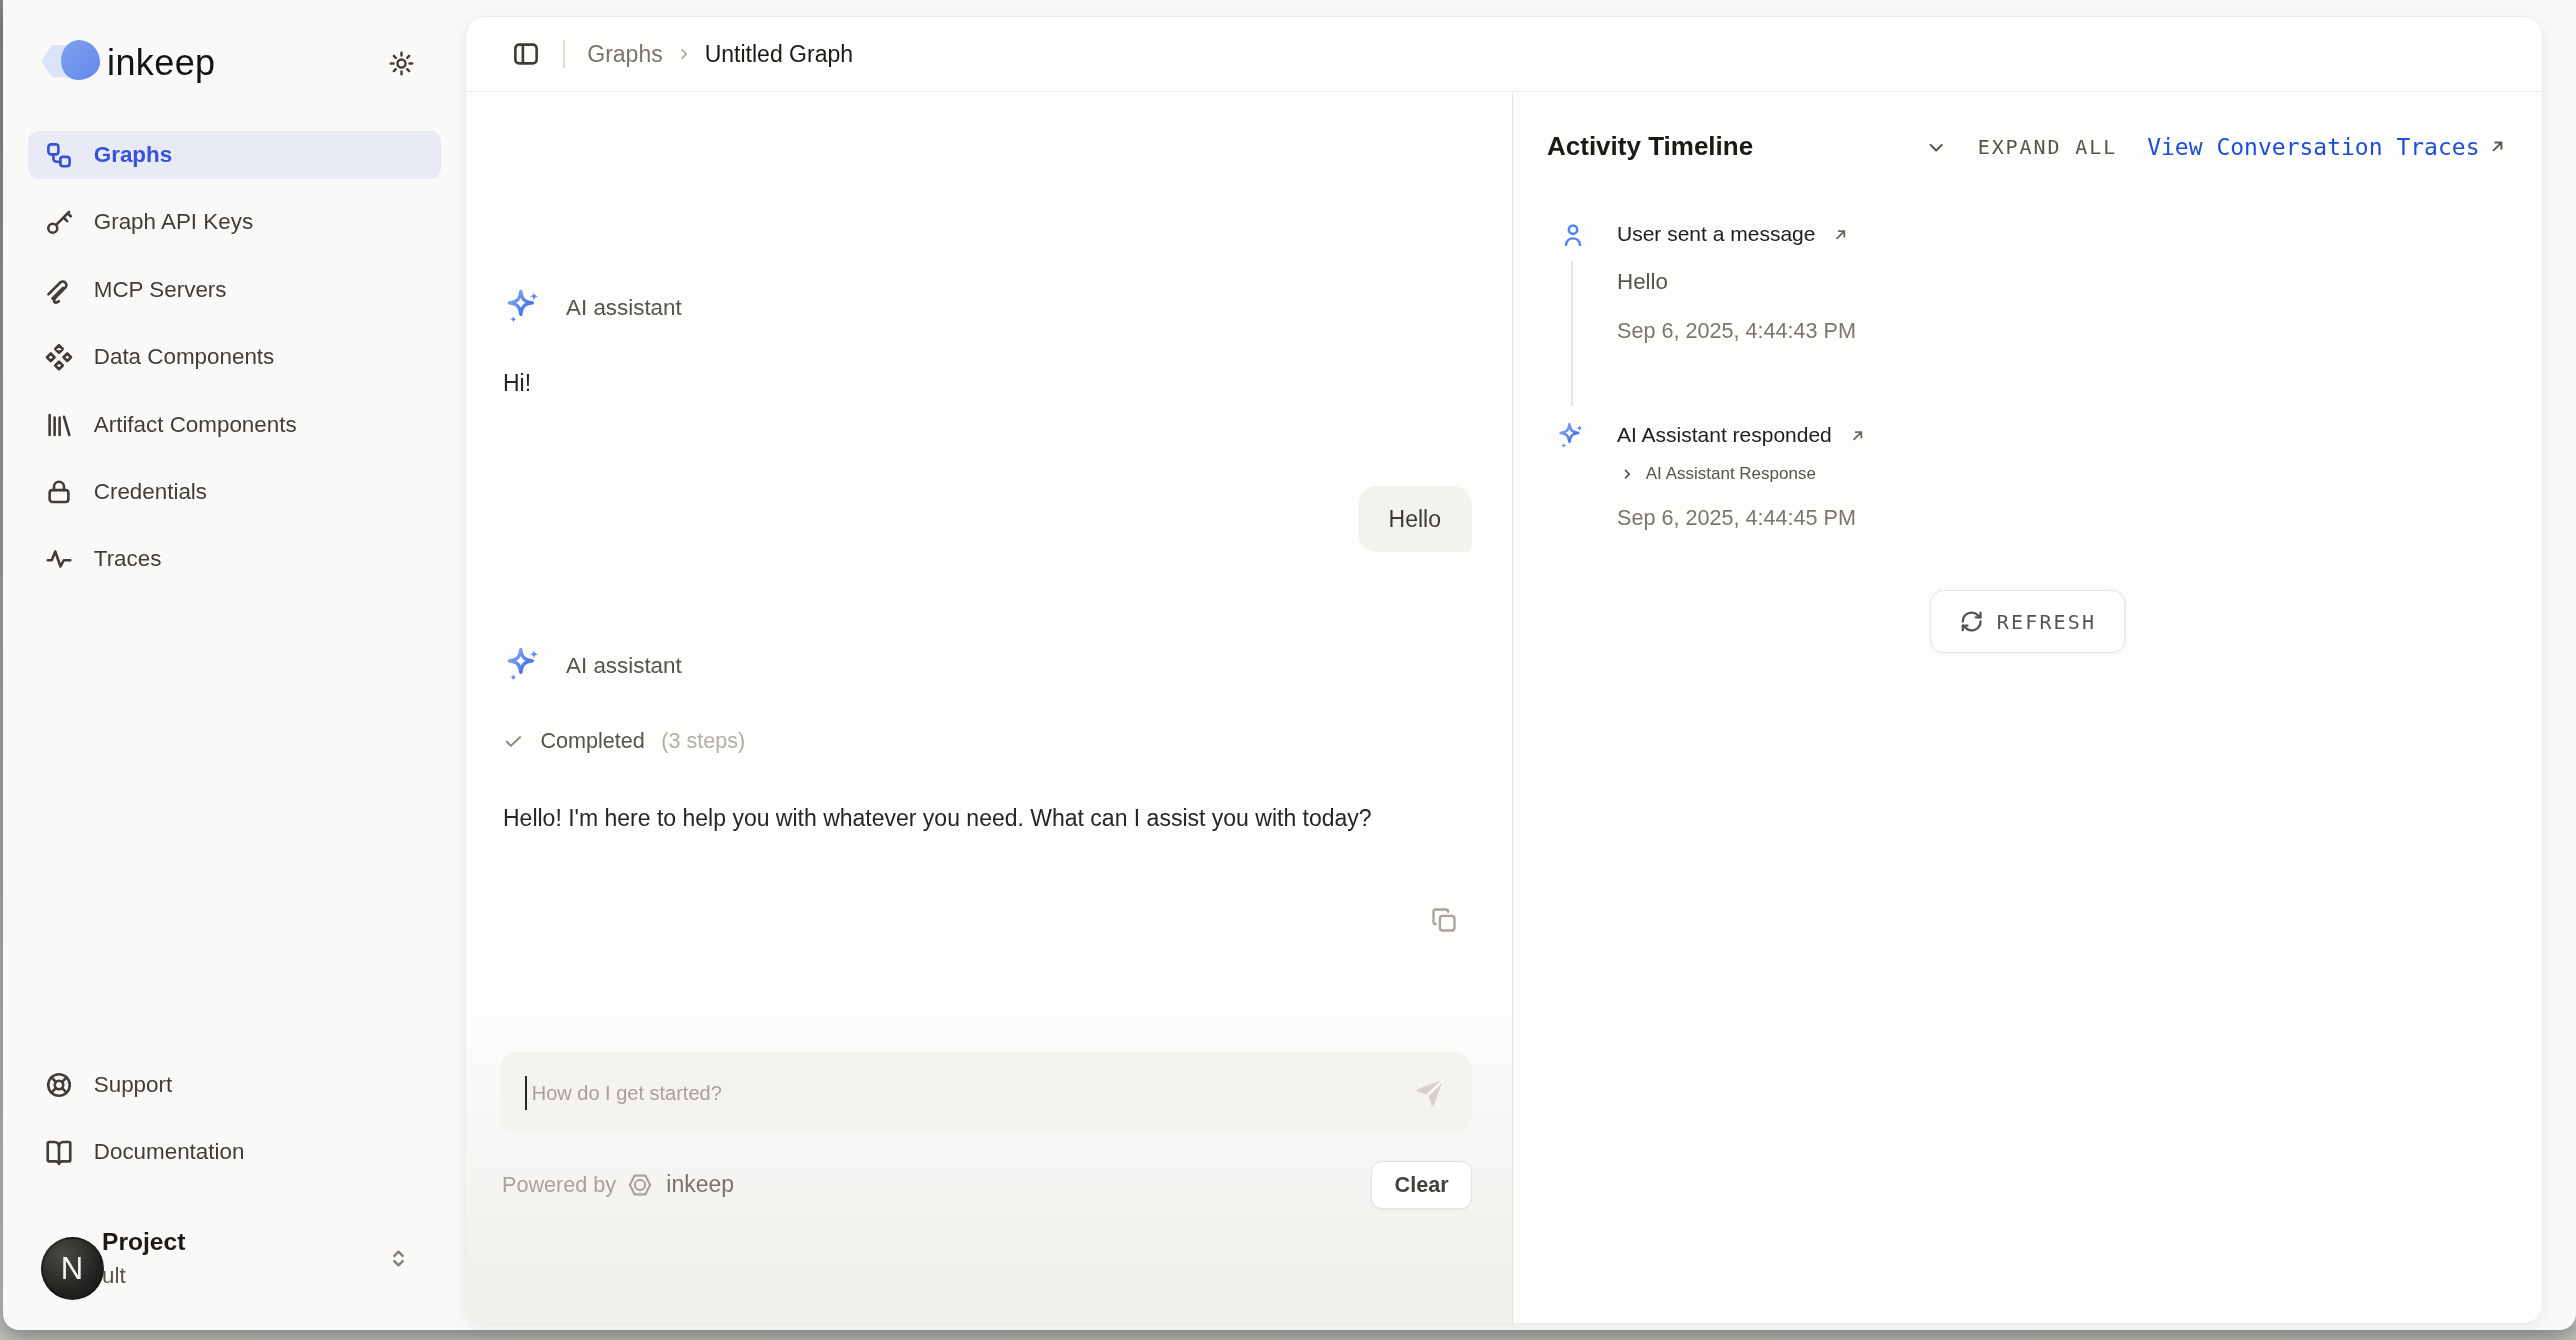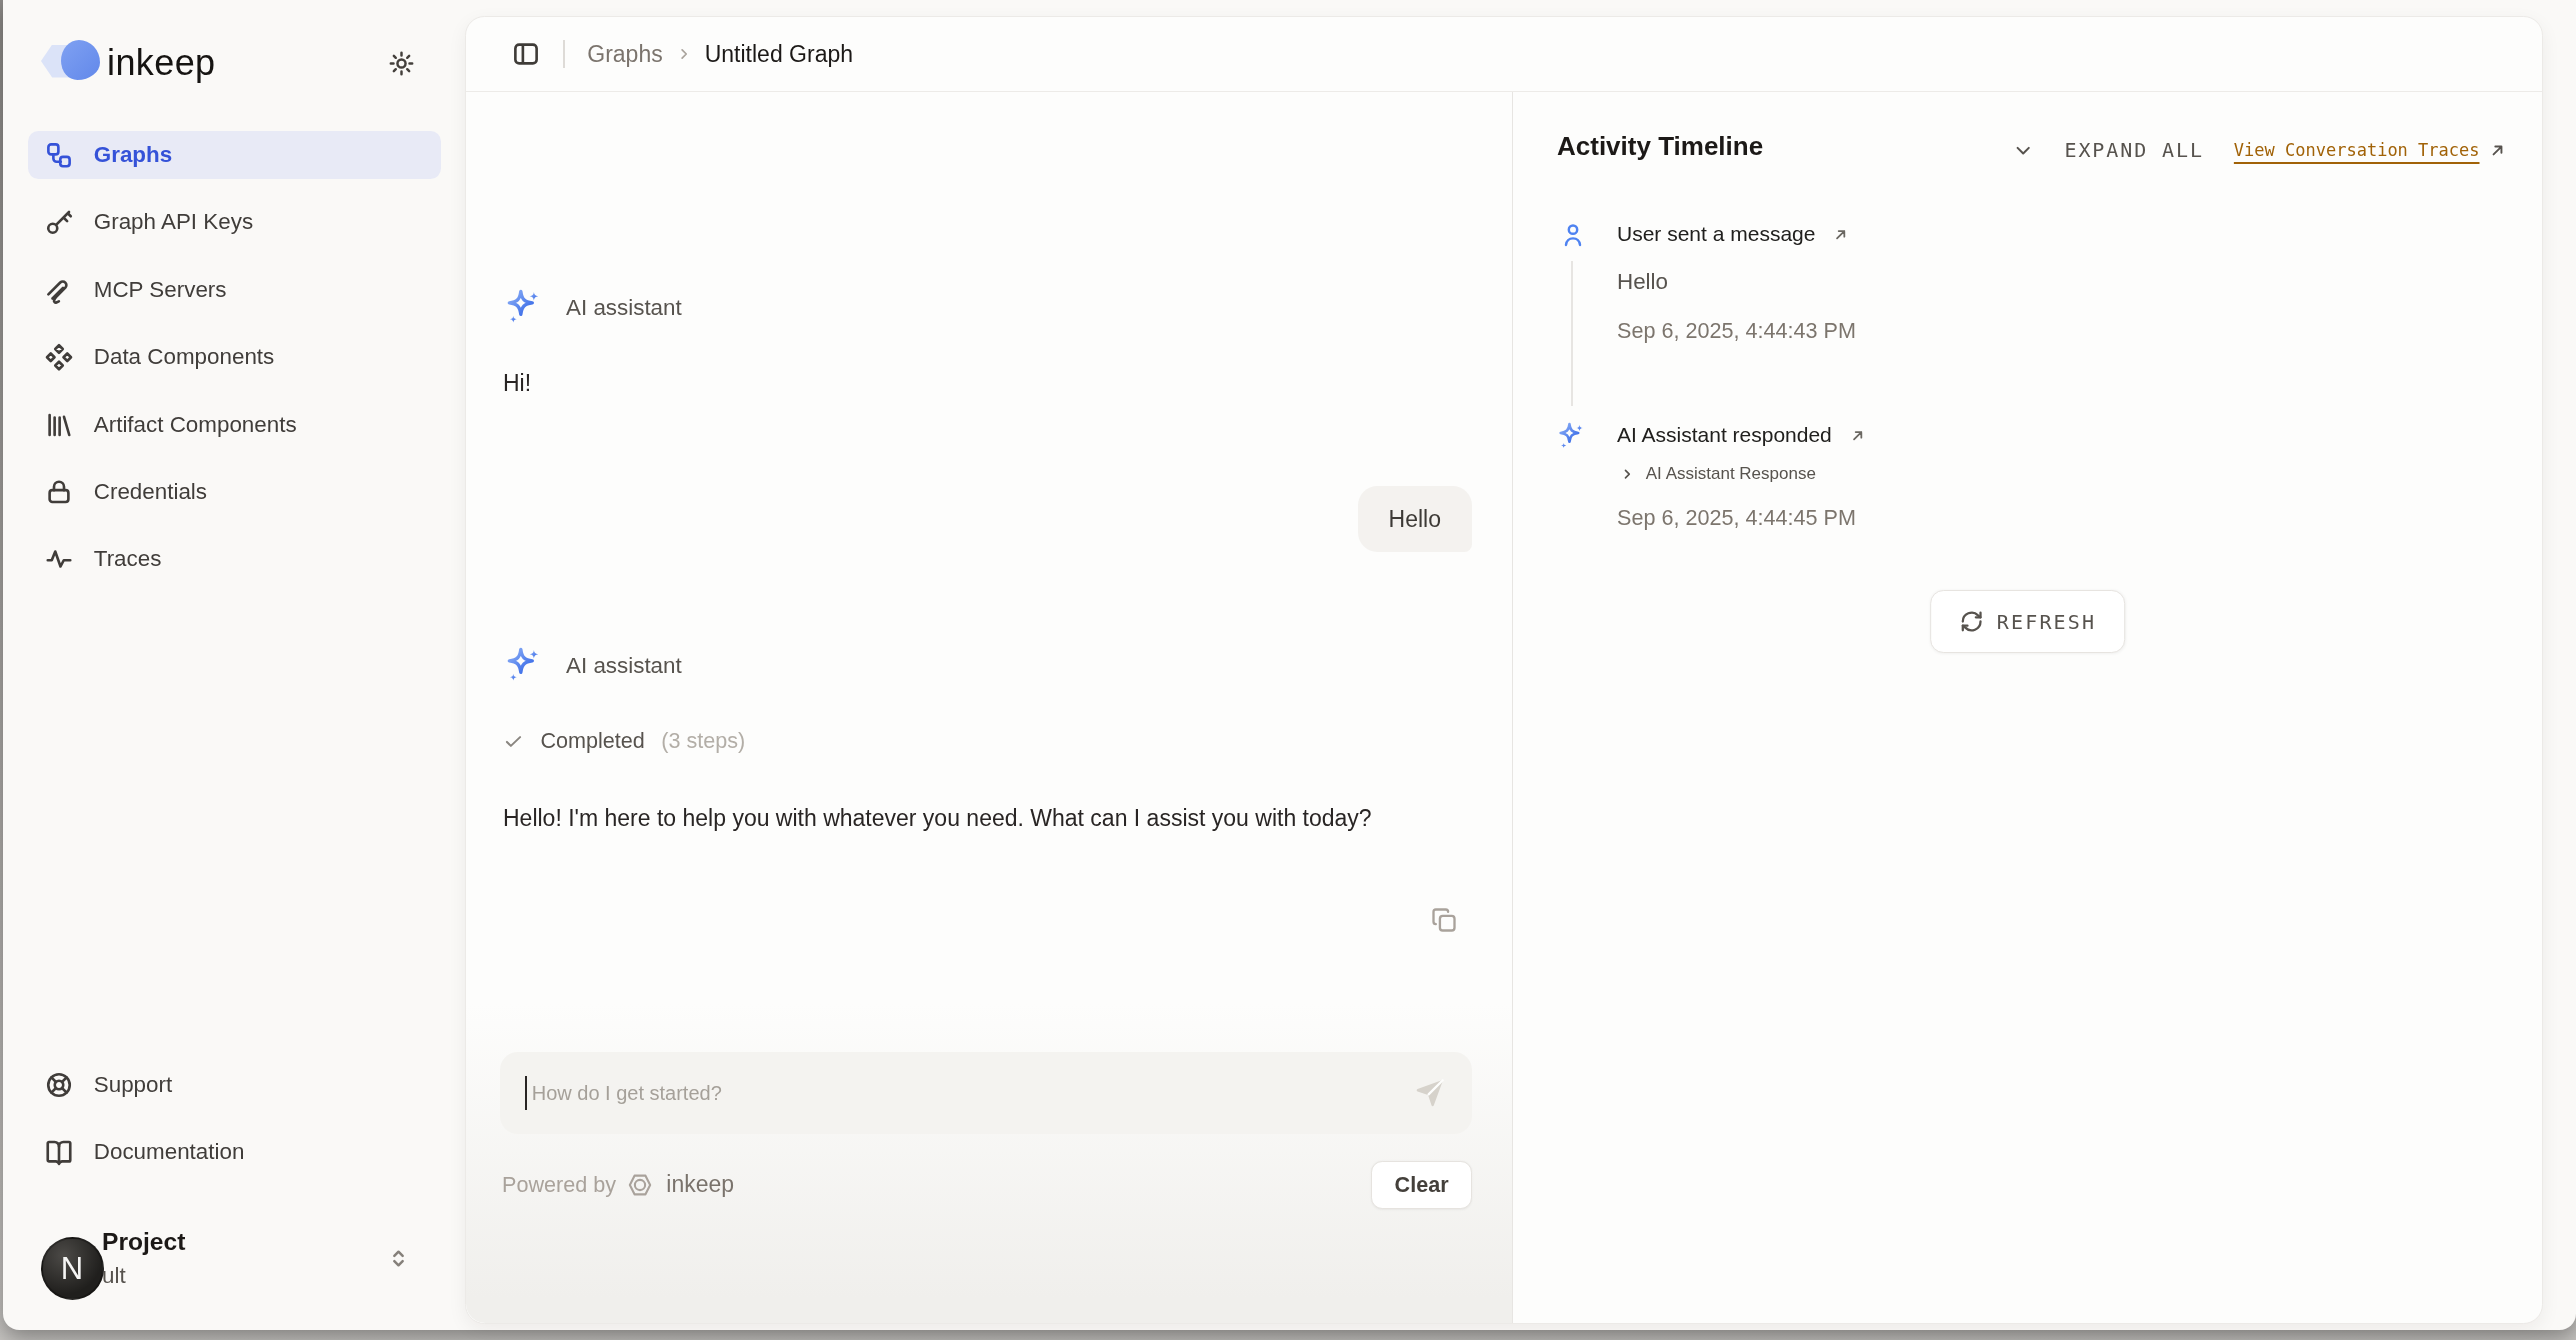"Activity Timeline" .tl-header { align-items: flex-end -> center; left: 44px -> 34px }
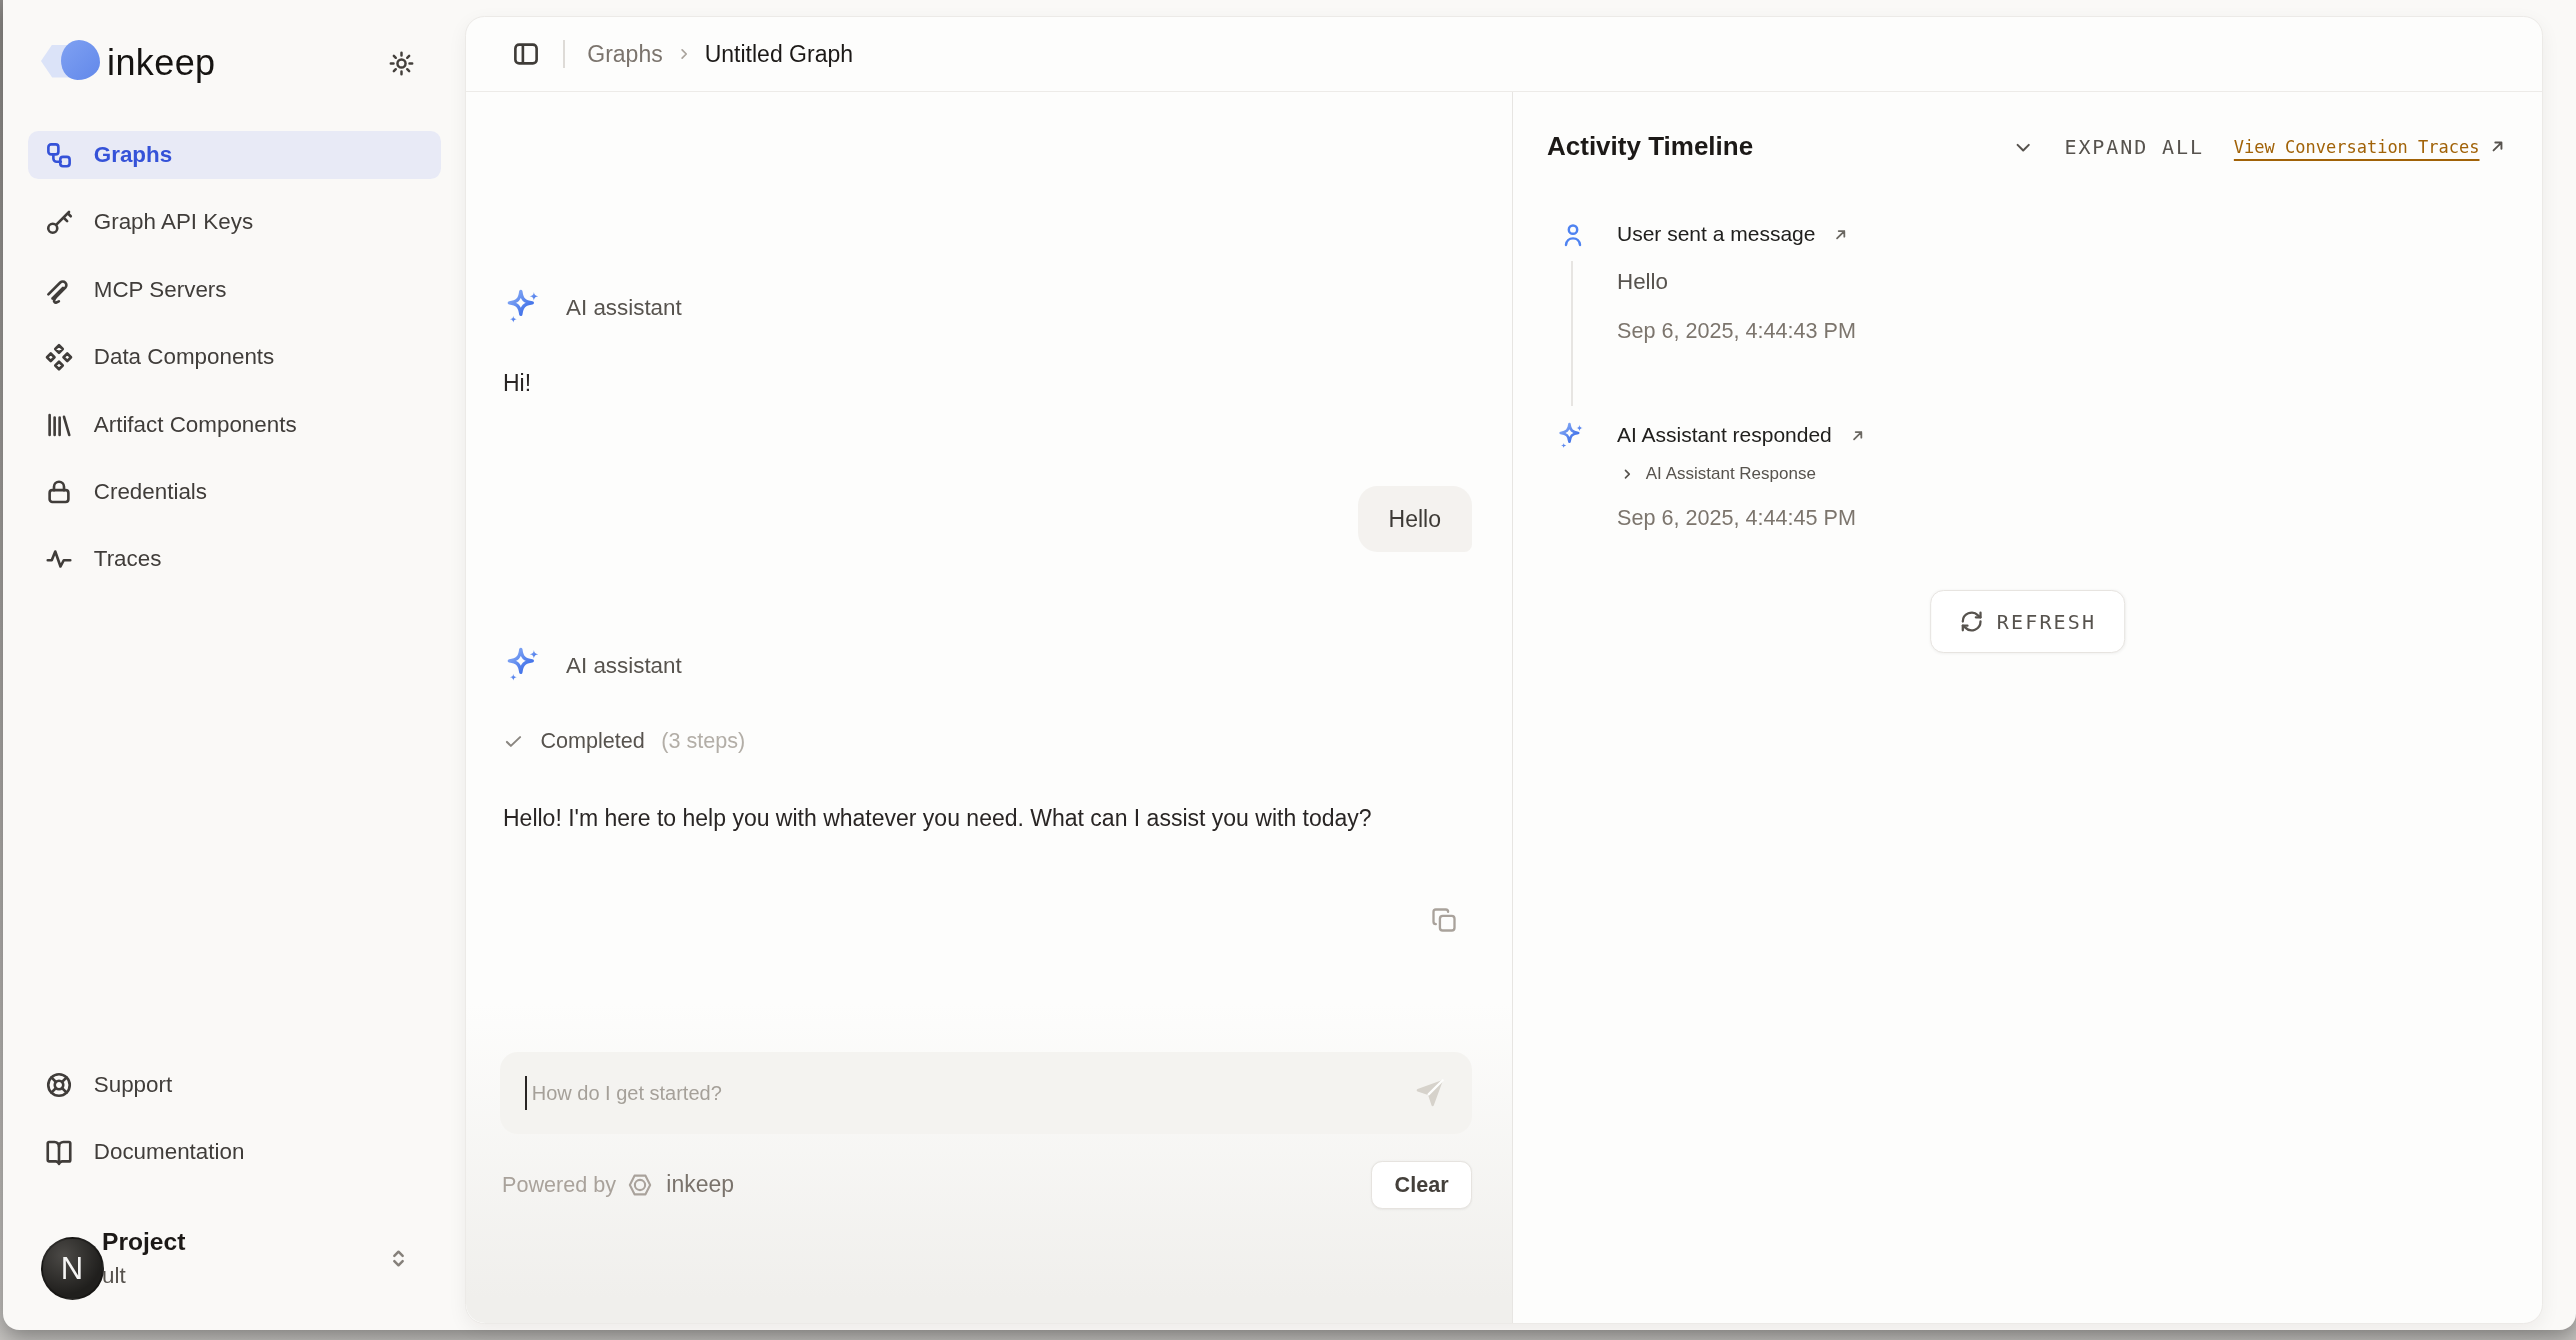"View Conversation Traces" .view-traces .txt { color: #a16207 -> #1d4ed8; font-size: 17px -> 23px; text-decoration: underline -> none }
